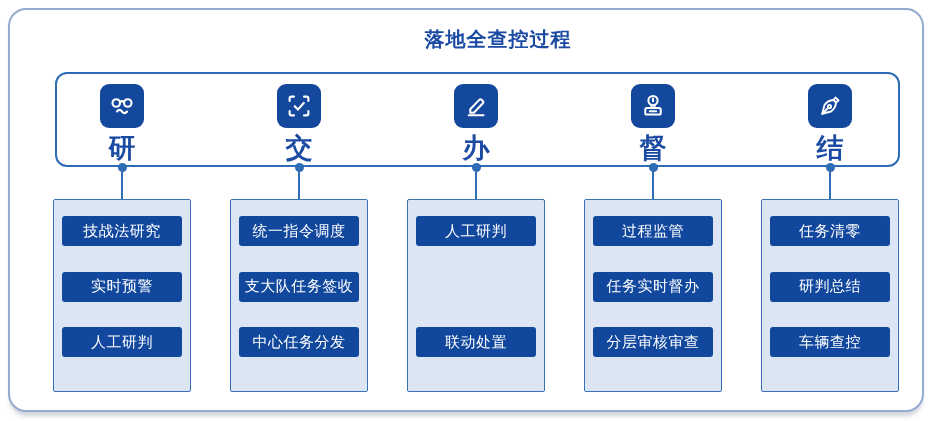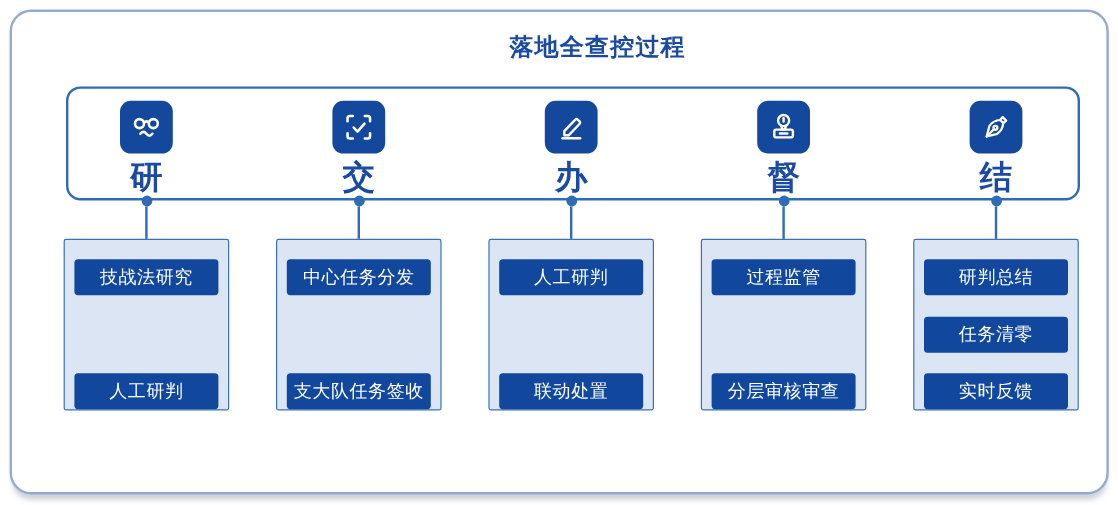"技战法研究" .stage-box { height: 143px -> 193px; padding: 16px 8px 0 8px -> 16px 8px 34px 8px }
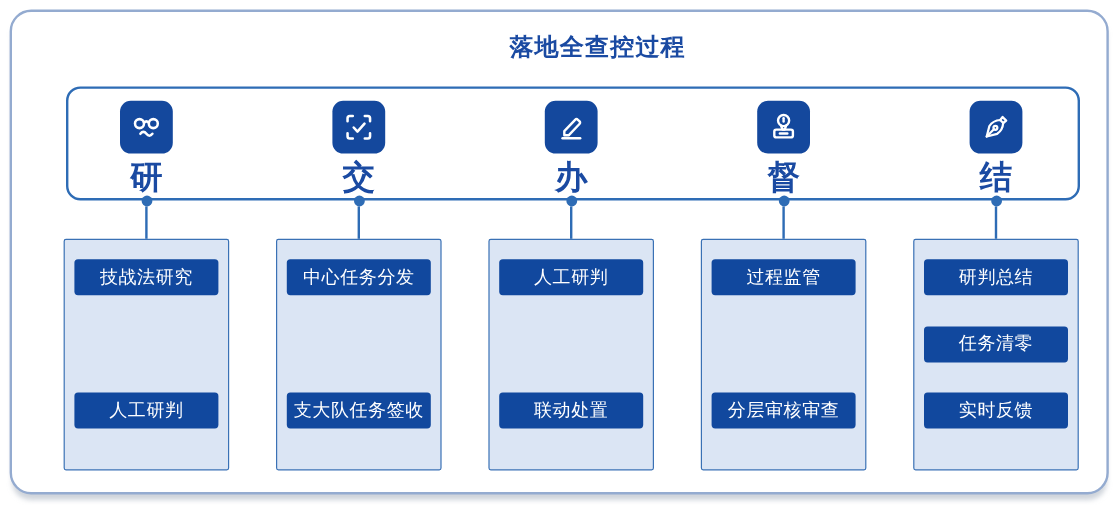"统一指令调度" button.item-btn { html: none -> <button>统一指令调度</button> }
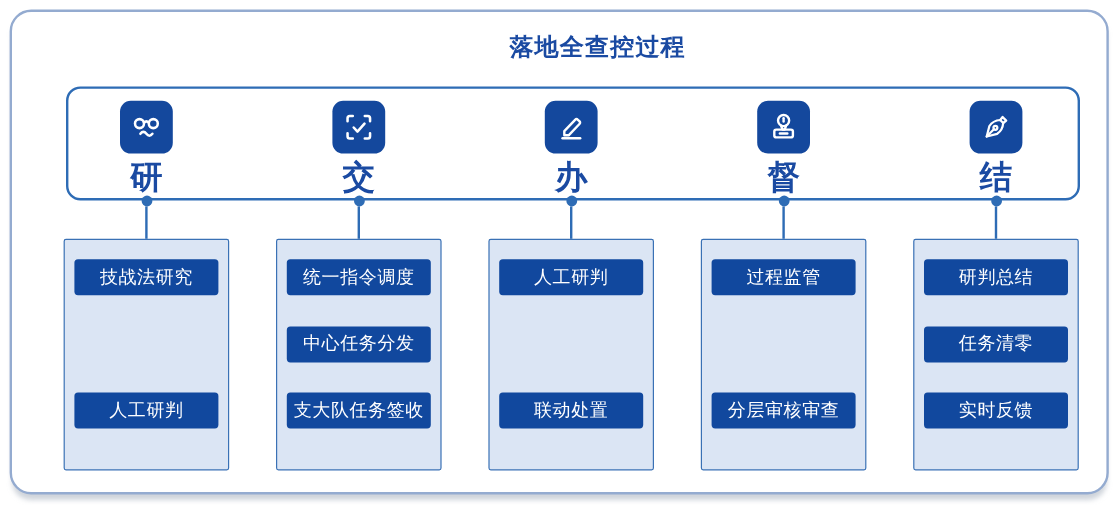"实时预警" button.item-btn { html: none -> <button>实时预警</button> }
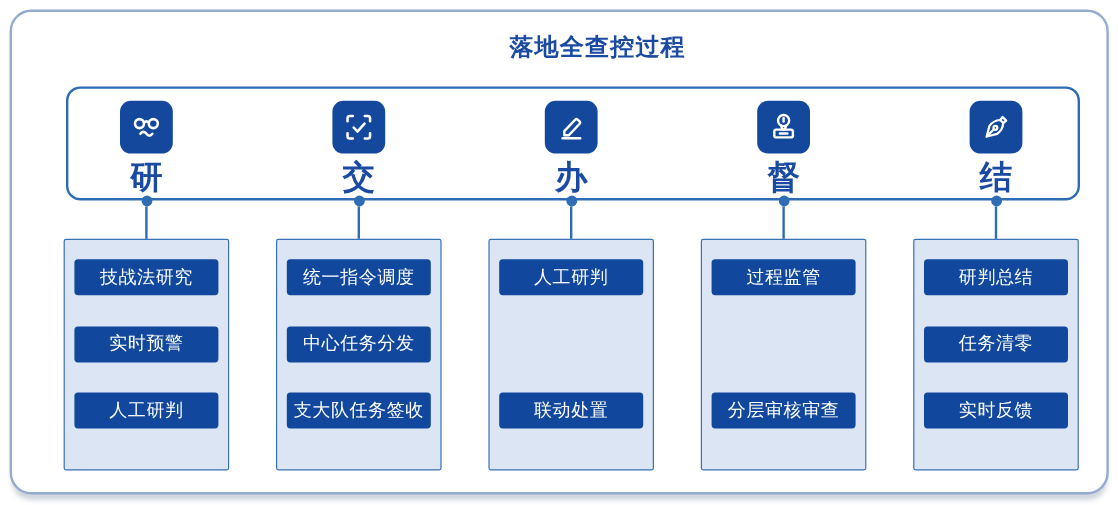"任务实时督办" button.item-btn { html: none -> <button>任务实时督办</button> }
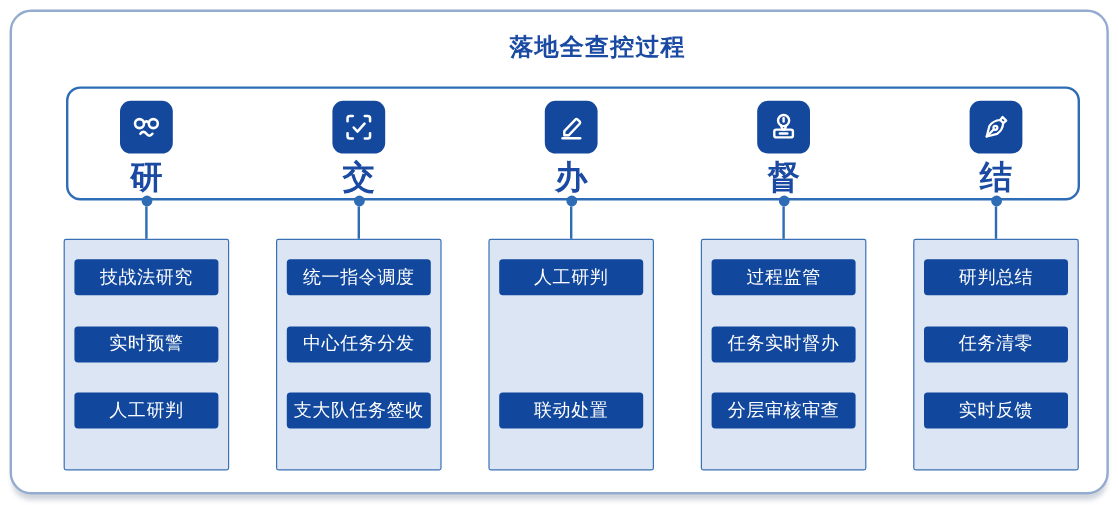"研判总结" button.item-btn { order: before "任务清零" -> after "任务清零" }
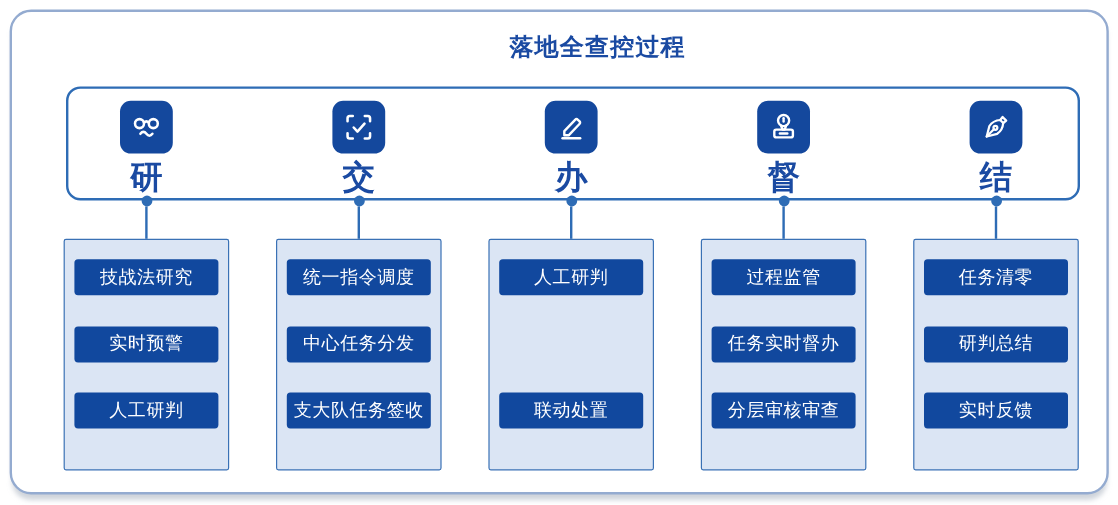"中心任务分发" button.item-btn { order: before "支大队任务签收" -> after "支大队任务签收" }
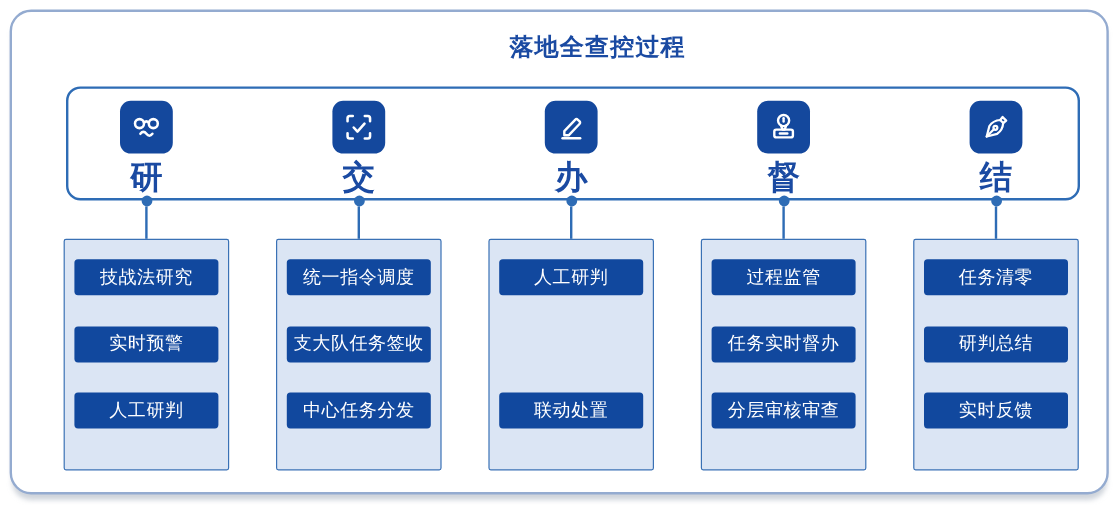"实时反馈" button.item-btn { text: 实时反馈 -> 车辆查控 }
